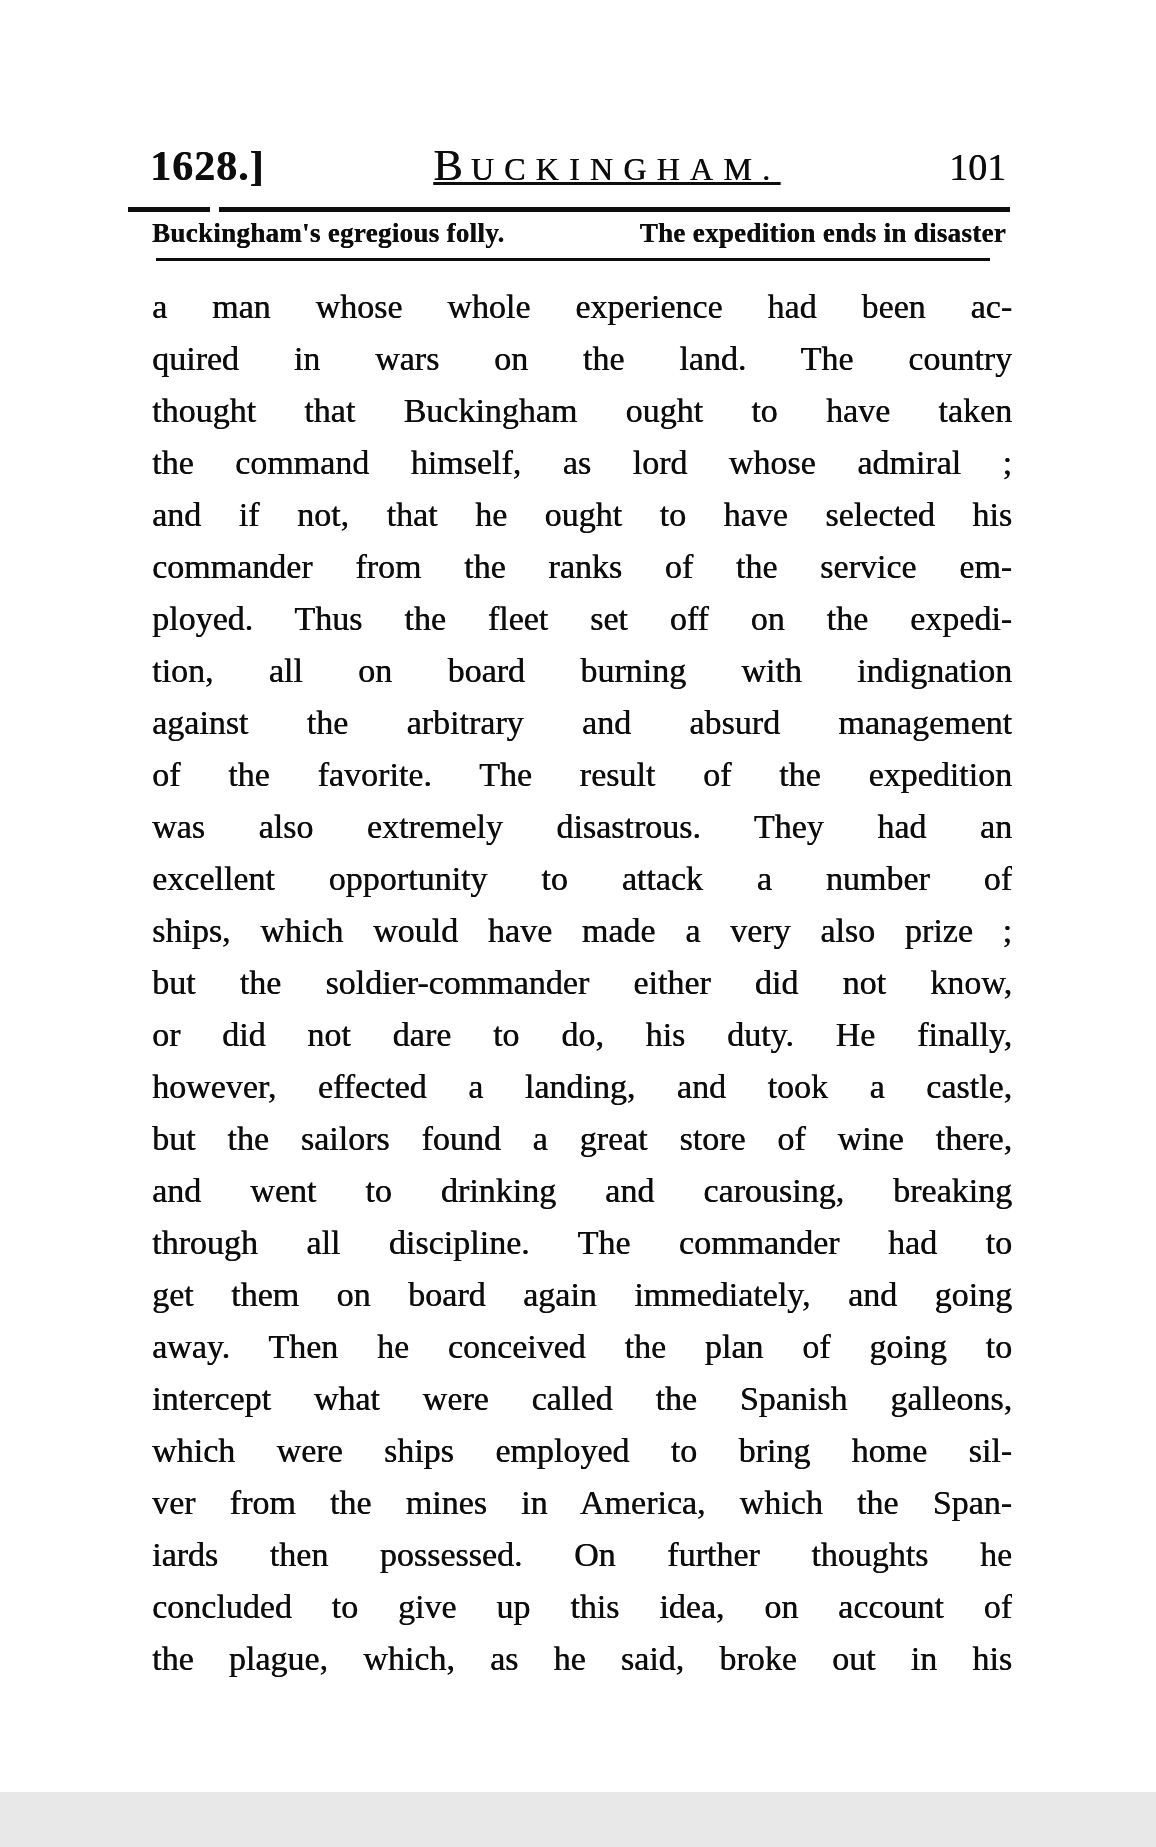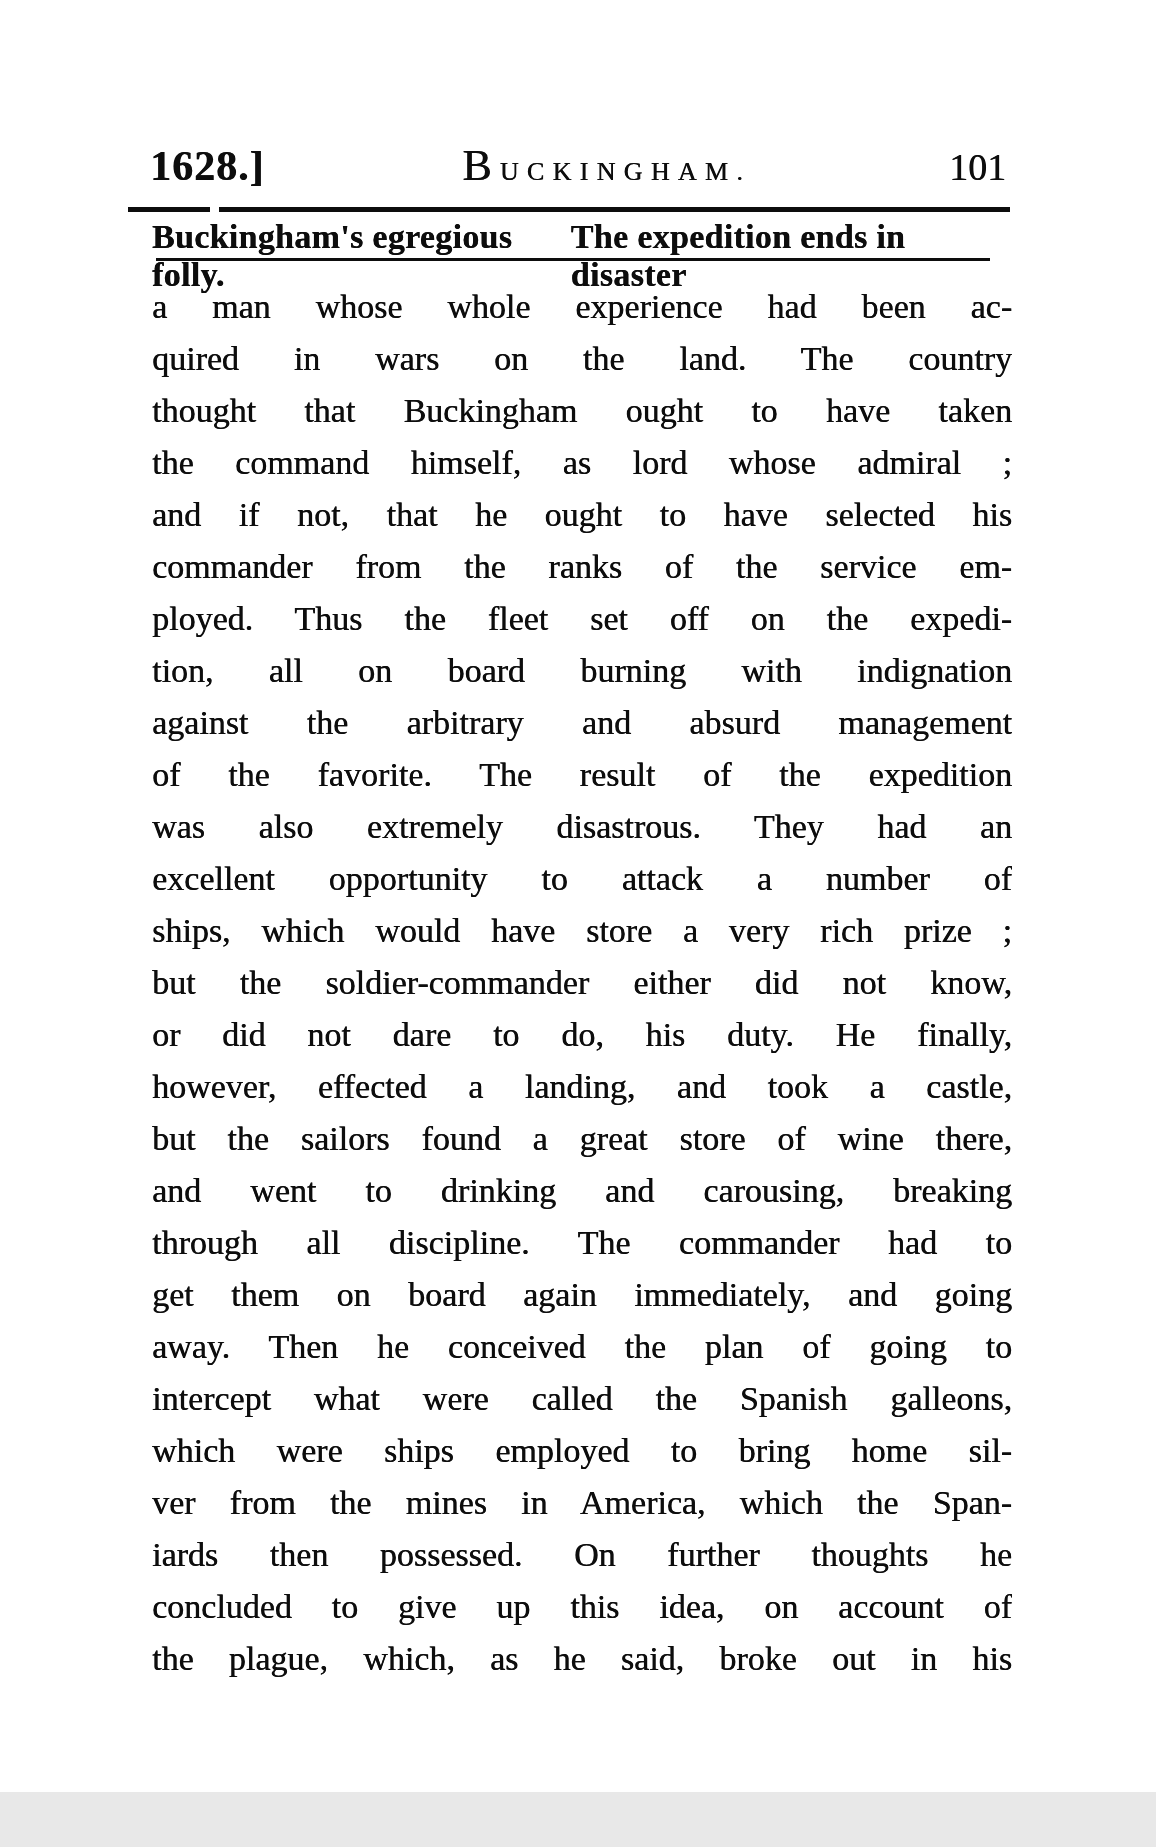"BUCKINGHAM." .running-title { font-size: 26px -> 32px; text-decoration: none -> underline }
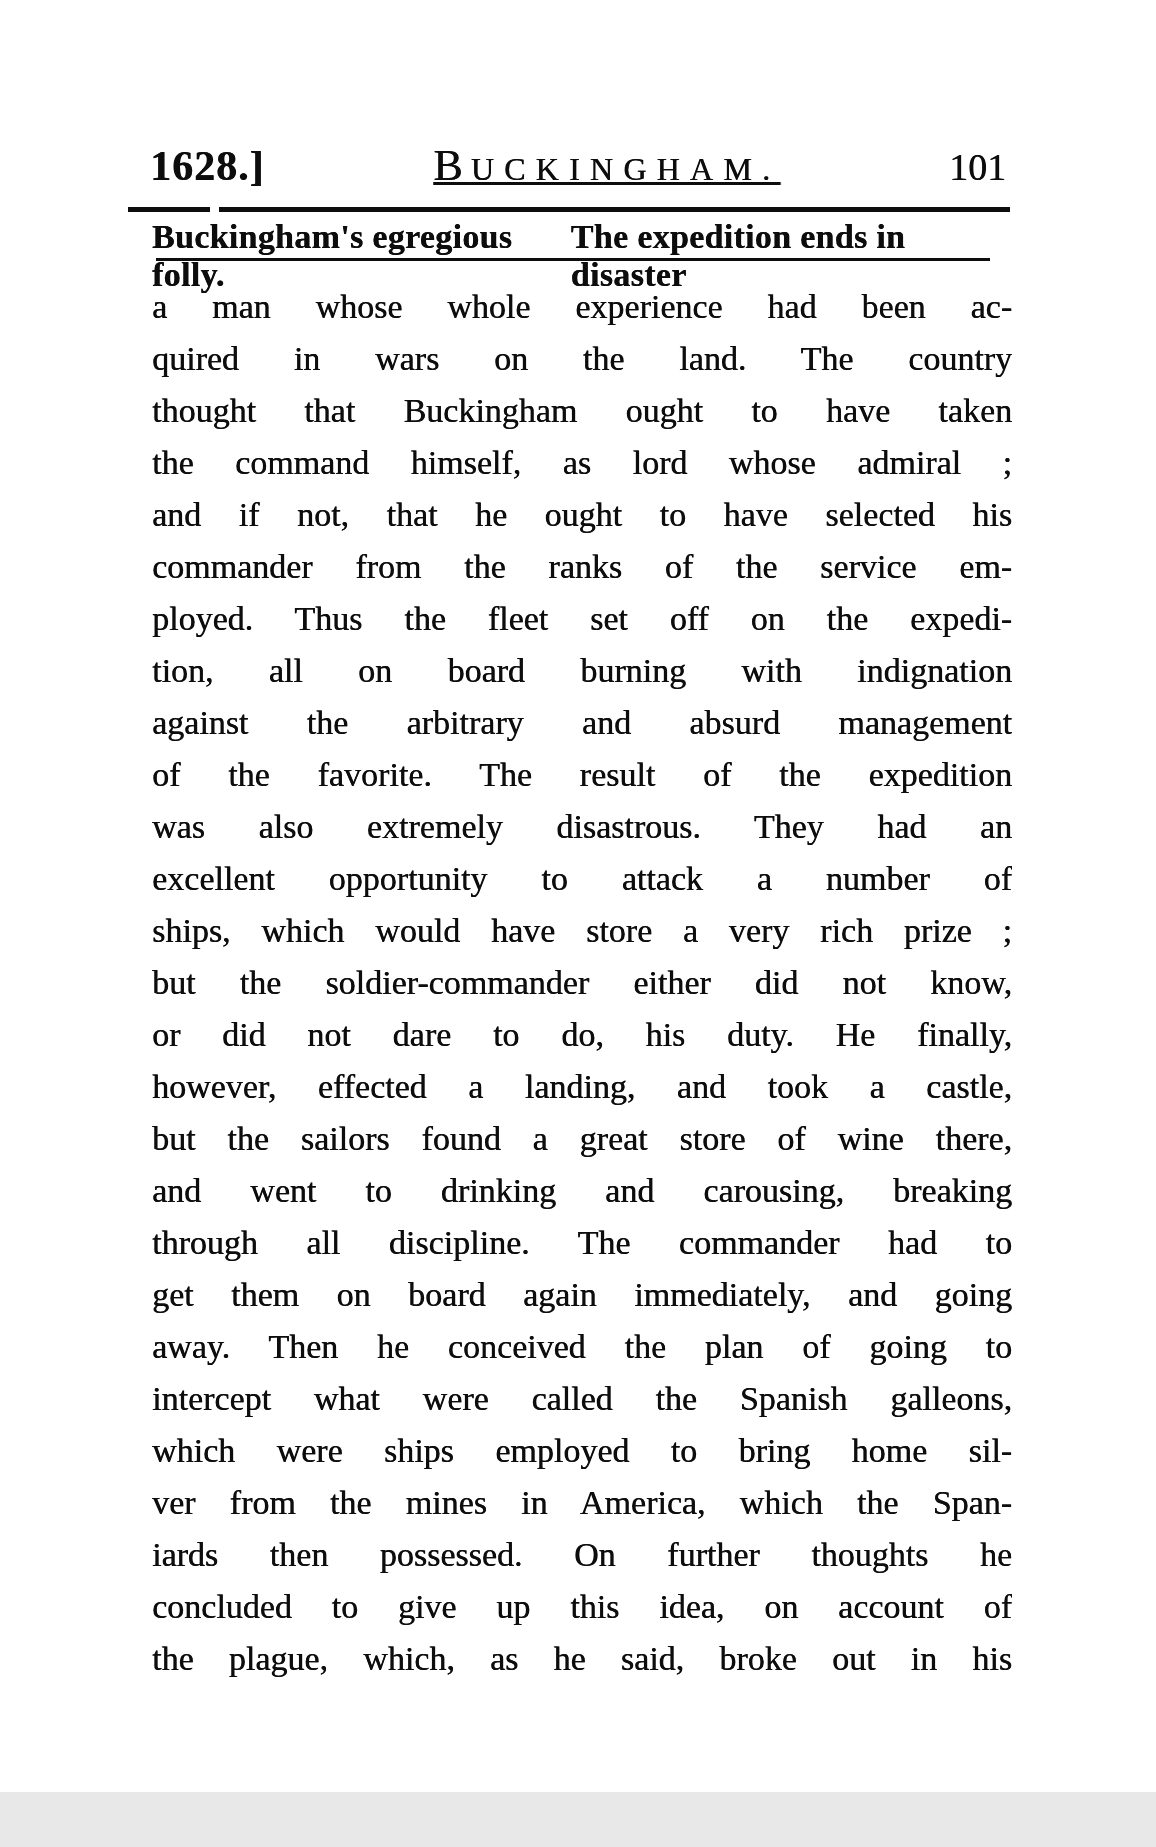"Buckingham's egregious folly." .running-heads .rh { font-size: 34px -> 27px }
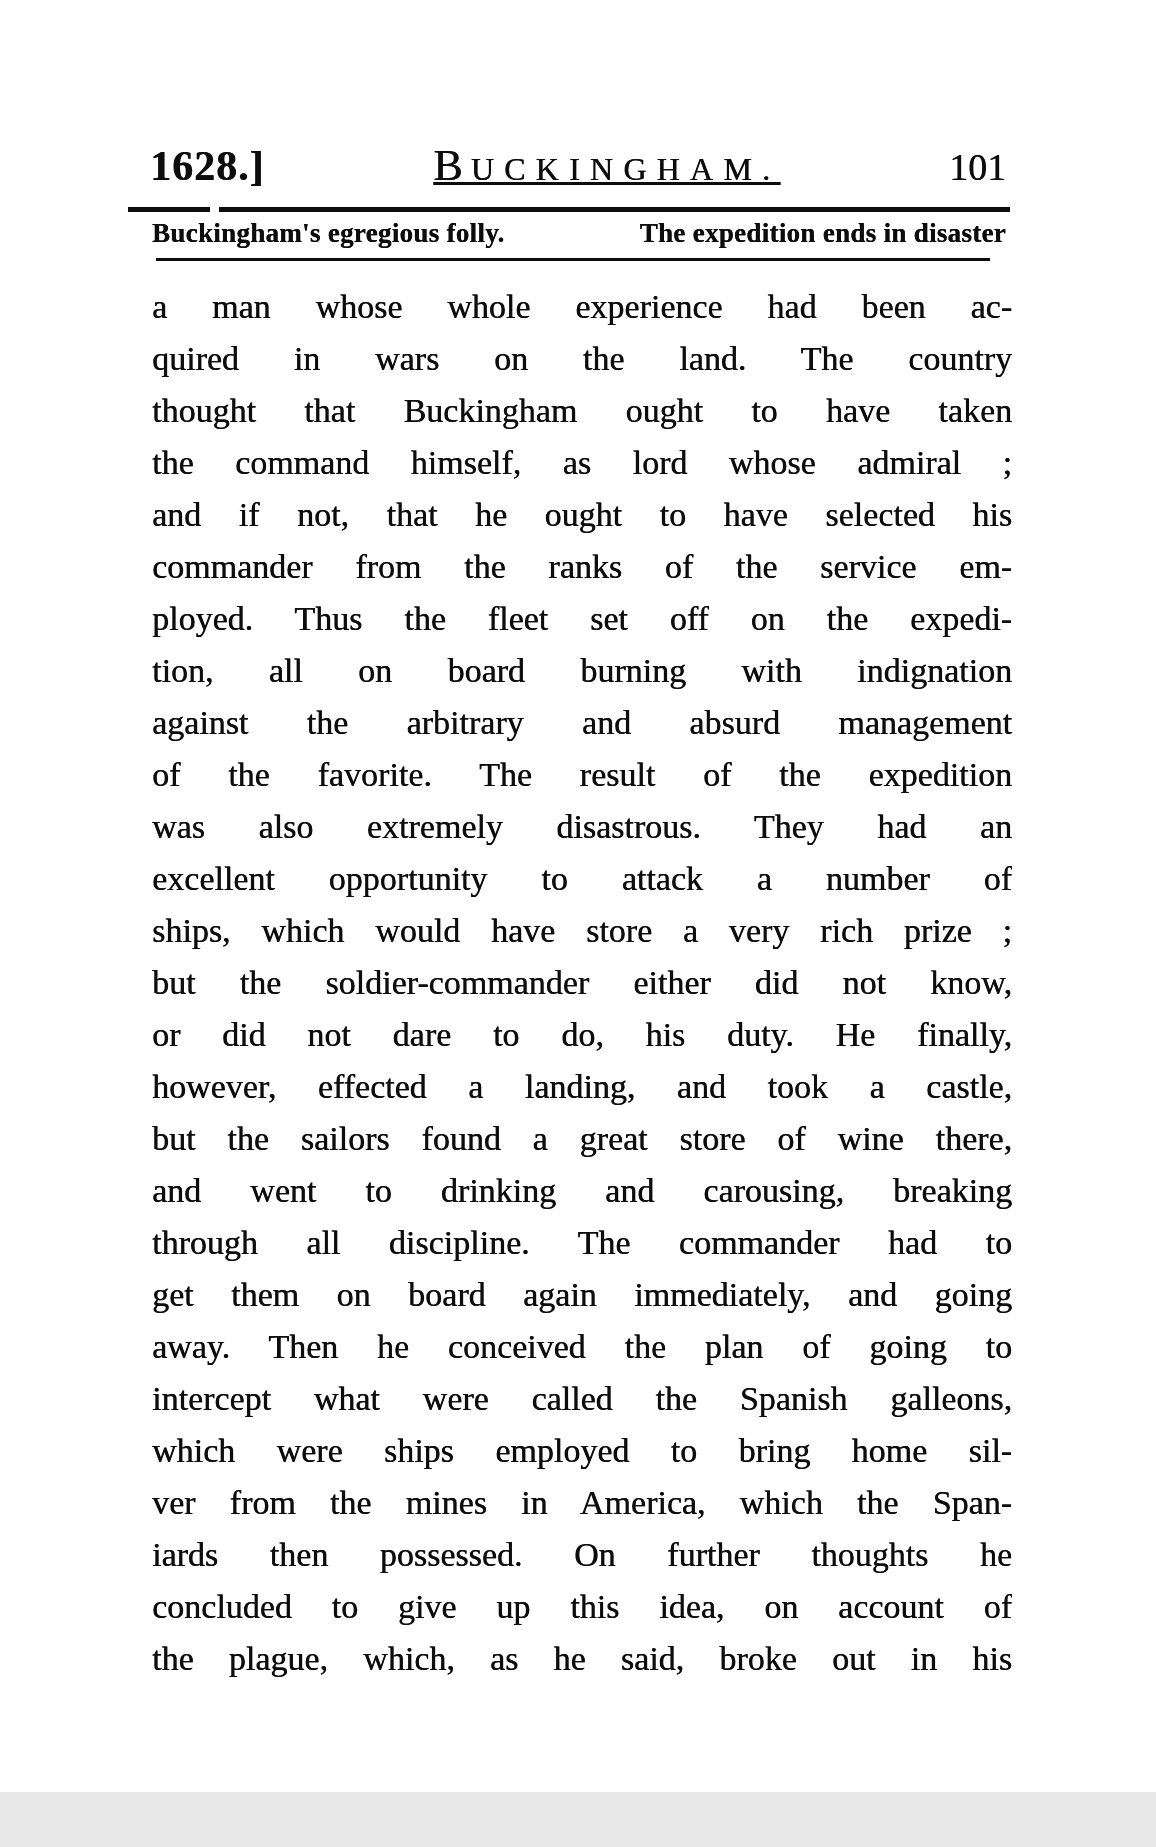"ships, which would have store" div.text-line { text: store a very rich -> made a very also }
